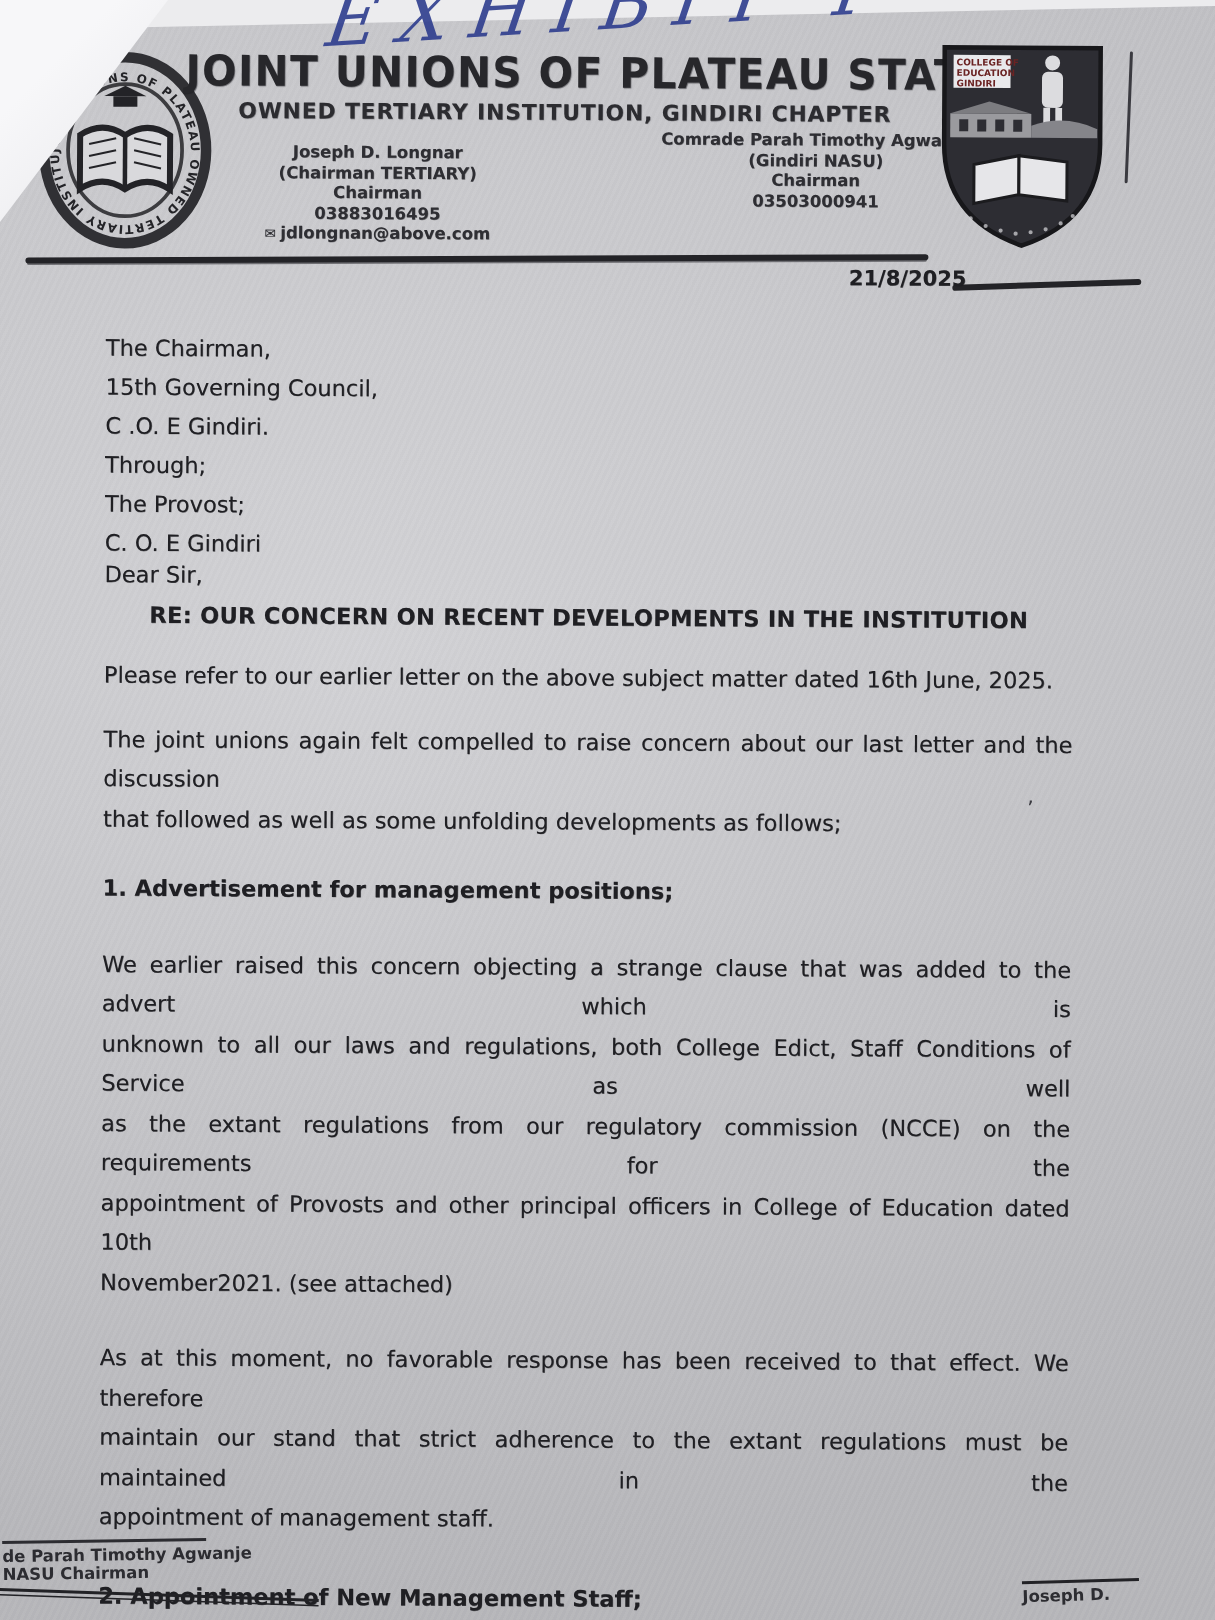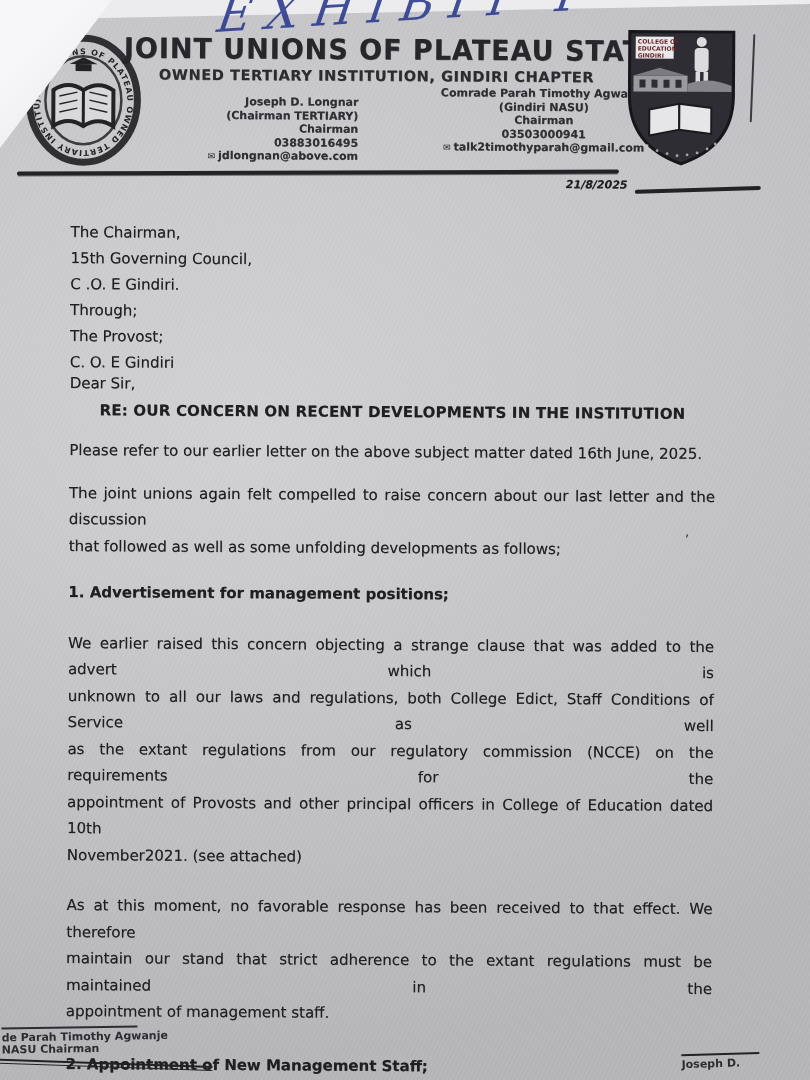"Joseph D. Longnar" .contact-left { left: 174px -> 160px; text-align: right -> none }
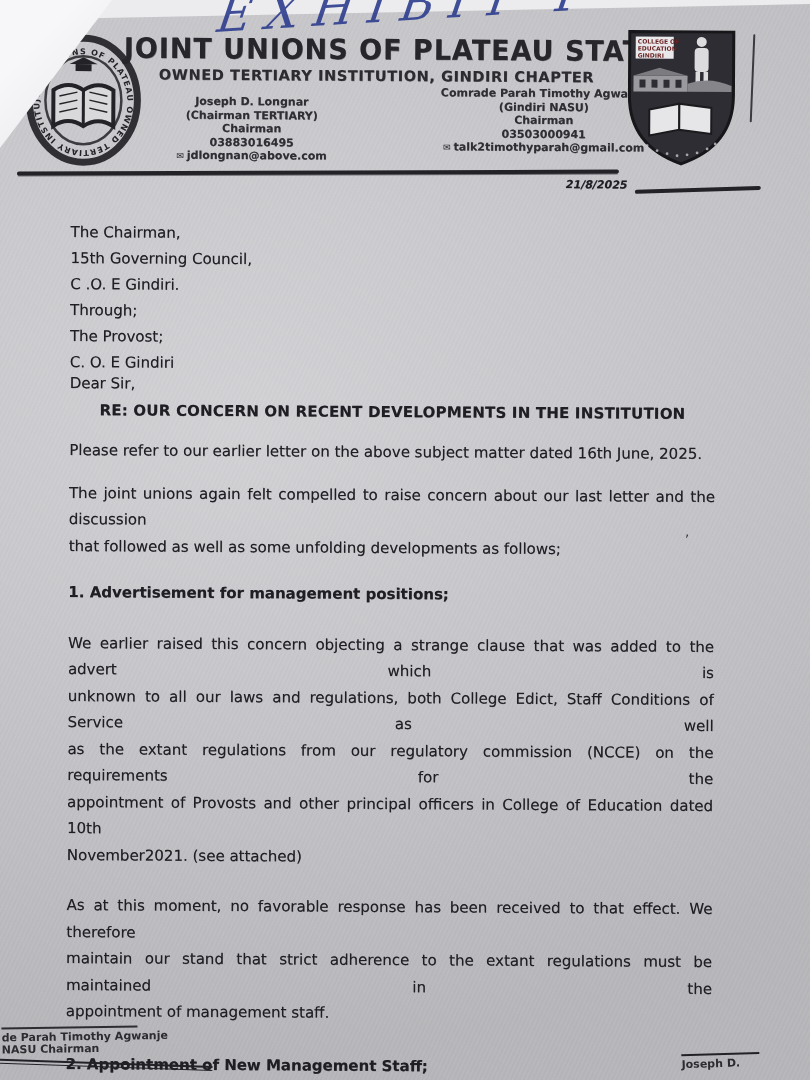"✉ talk2timothyparah@gmail.com" div.email-line { html: <div><span>✉</span><span>talk2timothyparah@gmail.com</span></div> -> none }
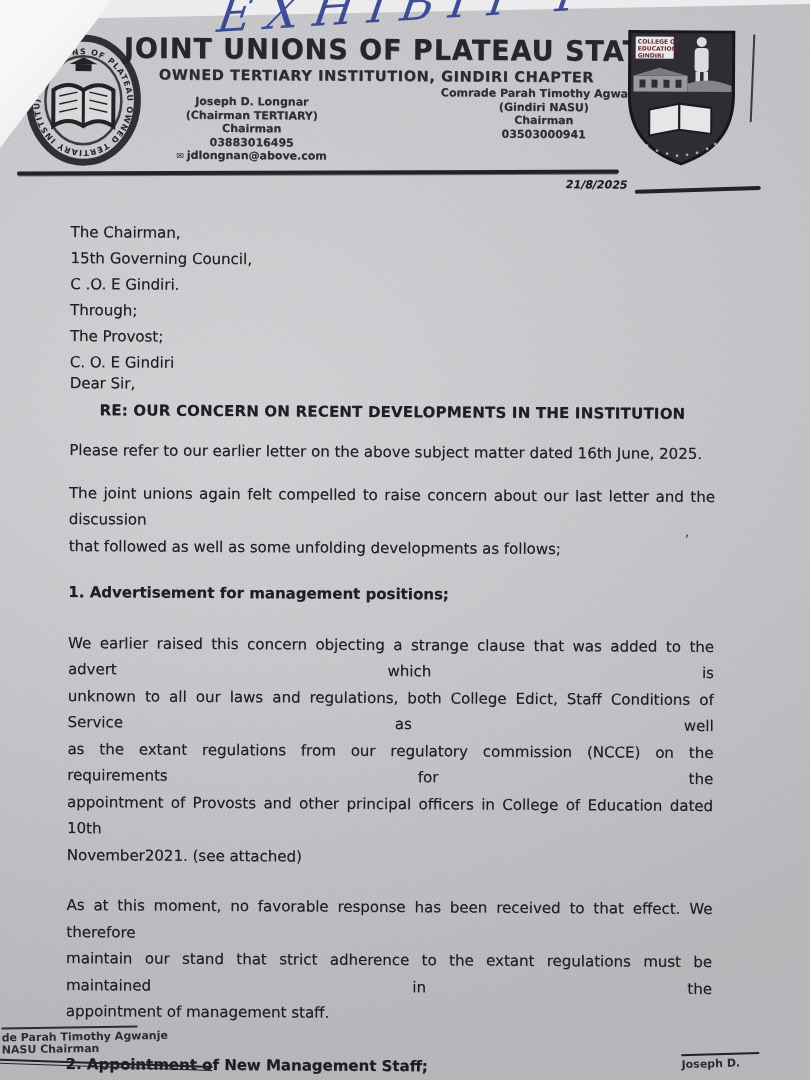"21/8/2025" .letter-date { font-size: 11px -> 14px; font-style: italic -> none }
